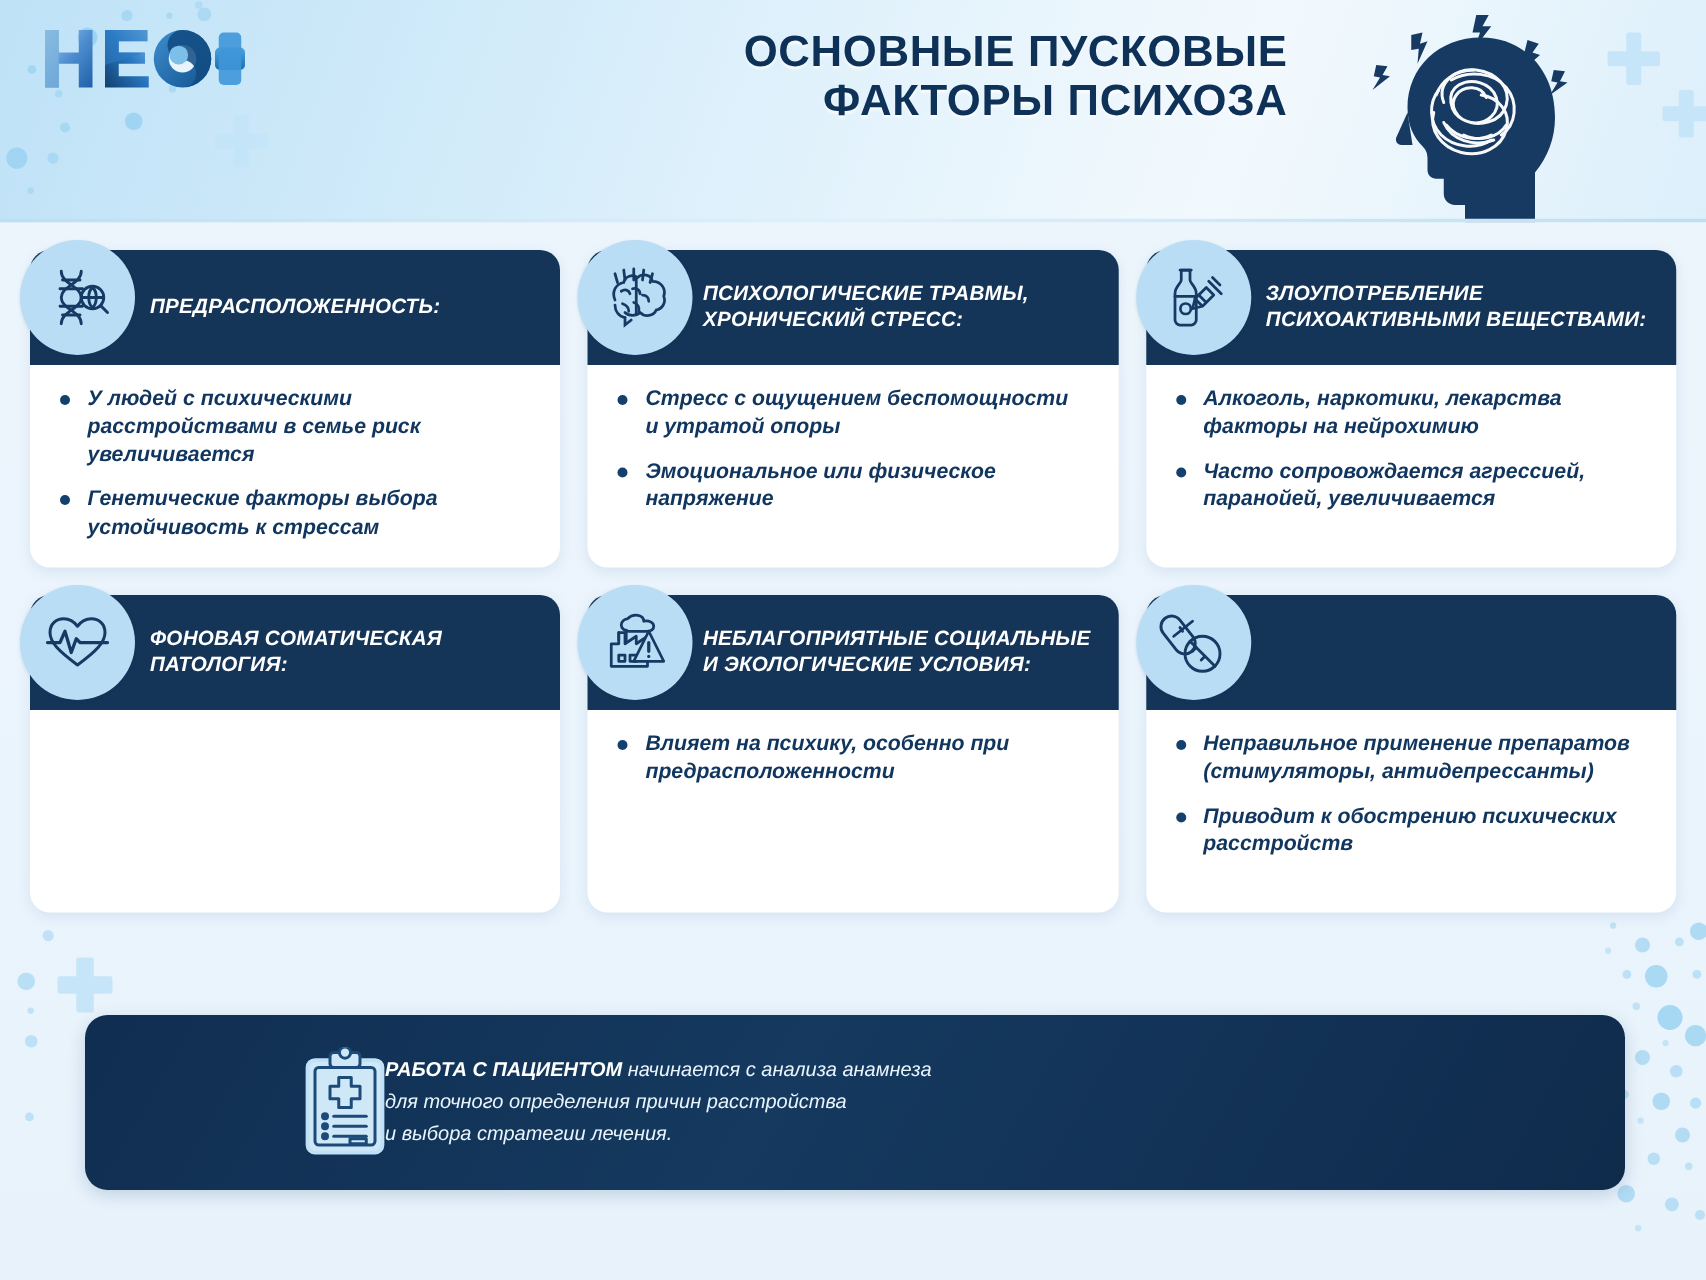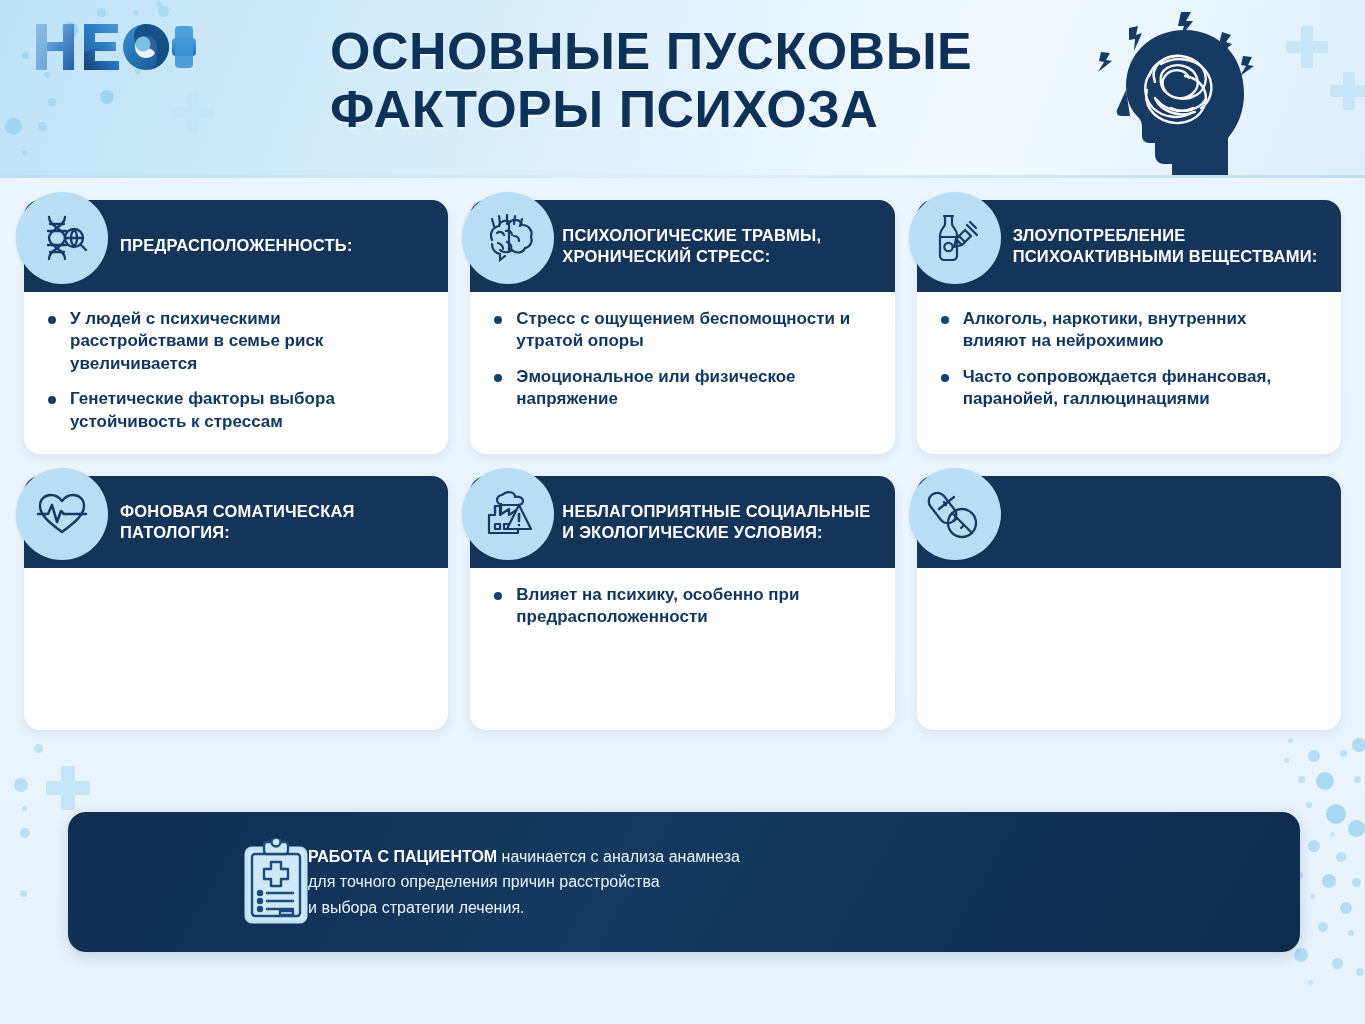"ОСНОВНЫЕ ПУСКОВЫЕ" .title { font-size: 52px -> 35px; text-align: left -> right }
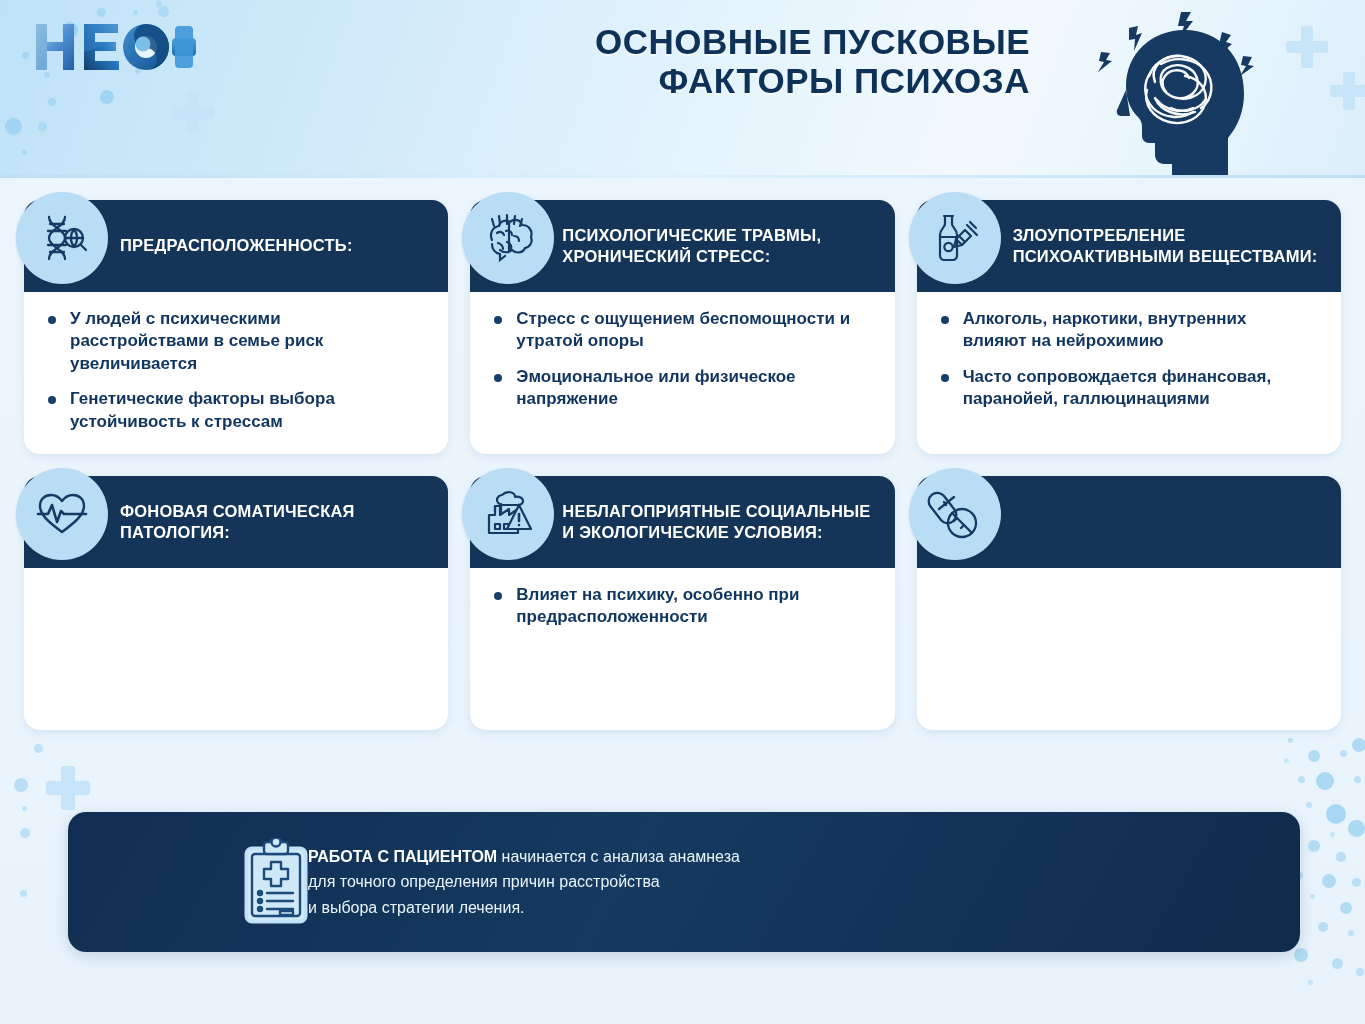"ПРЕДРАСПОЛОЖЕННОСТЬ:" .panel { font-style: none -> italic }
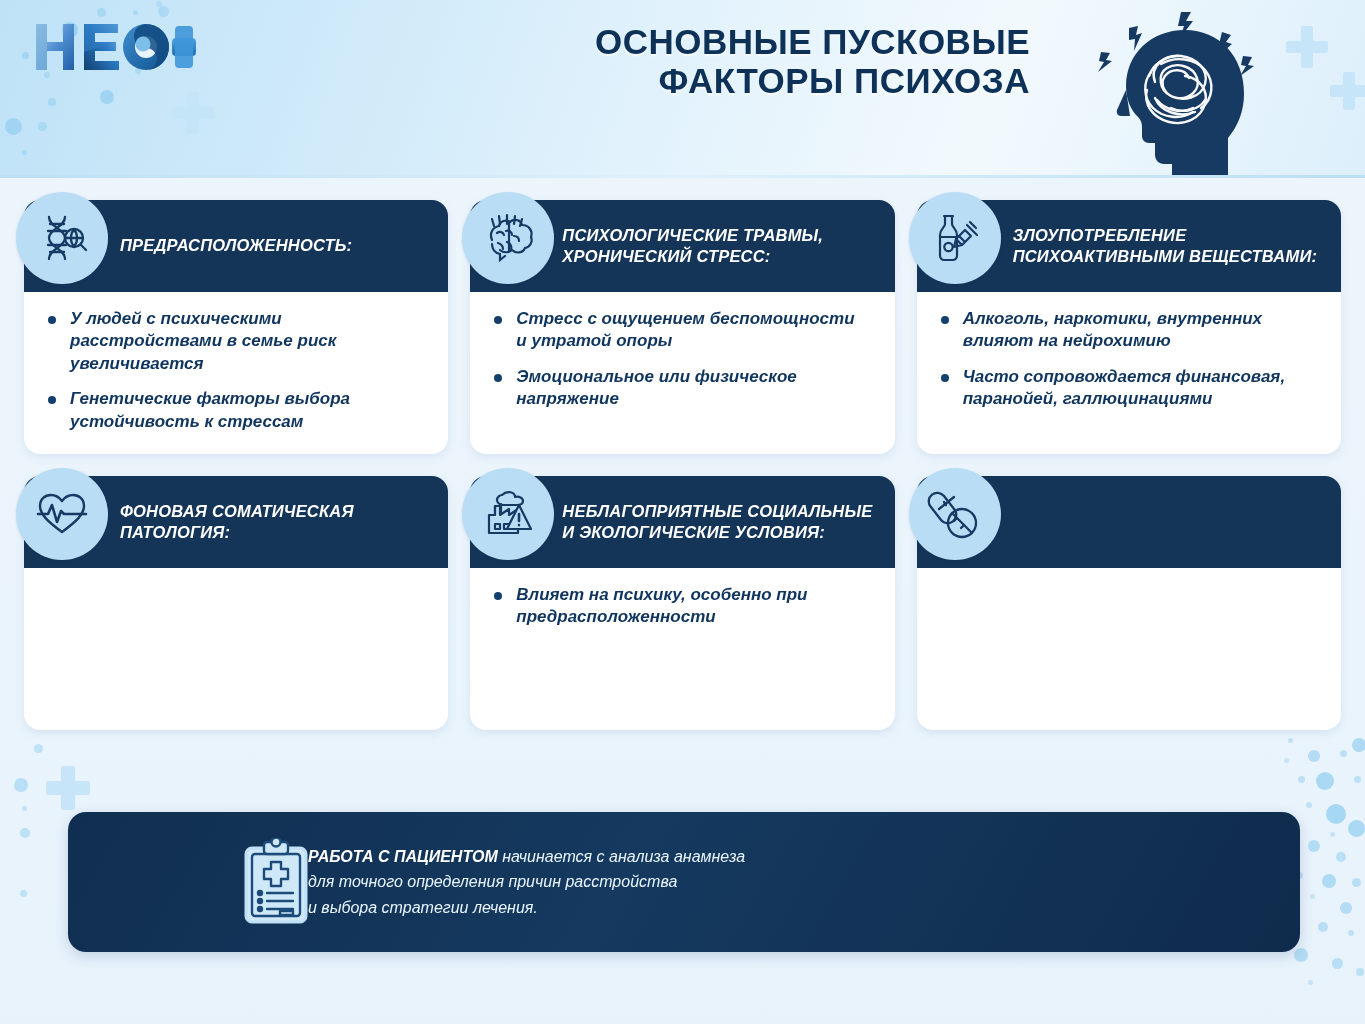"Алкоголь, наркотики, внутренних влияют" li { text: внутренних влияют -> лекарства факторы }
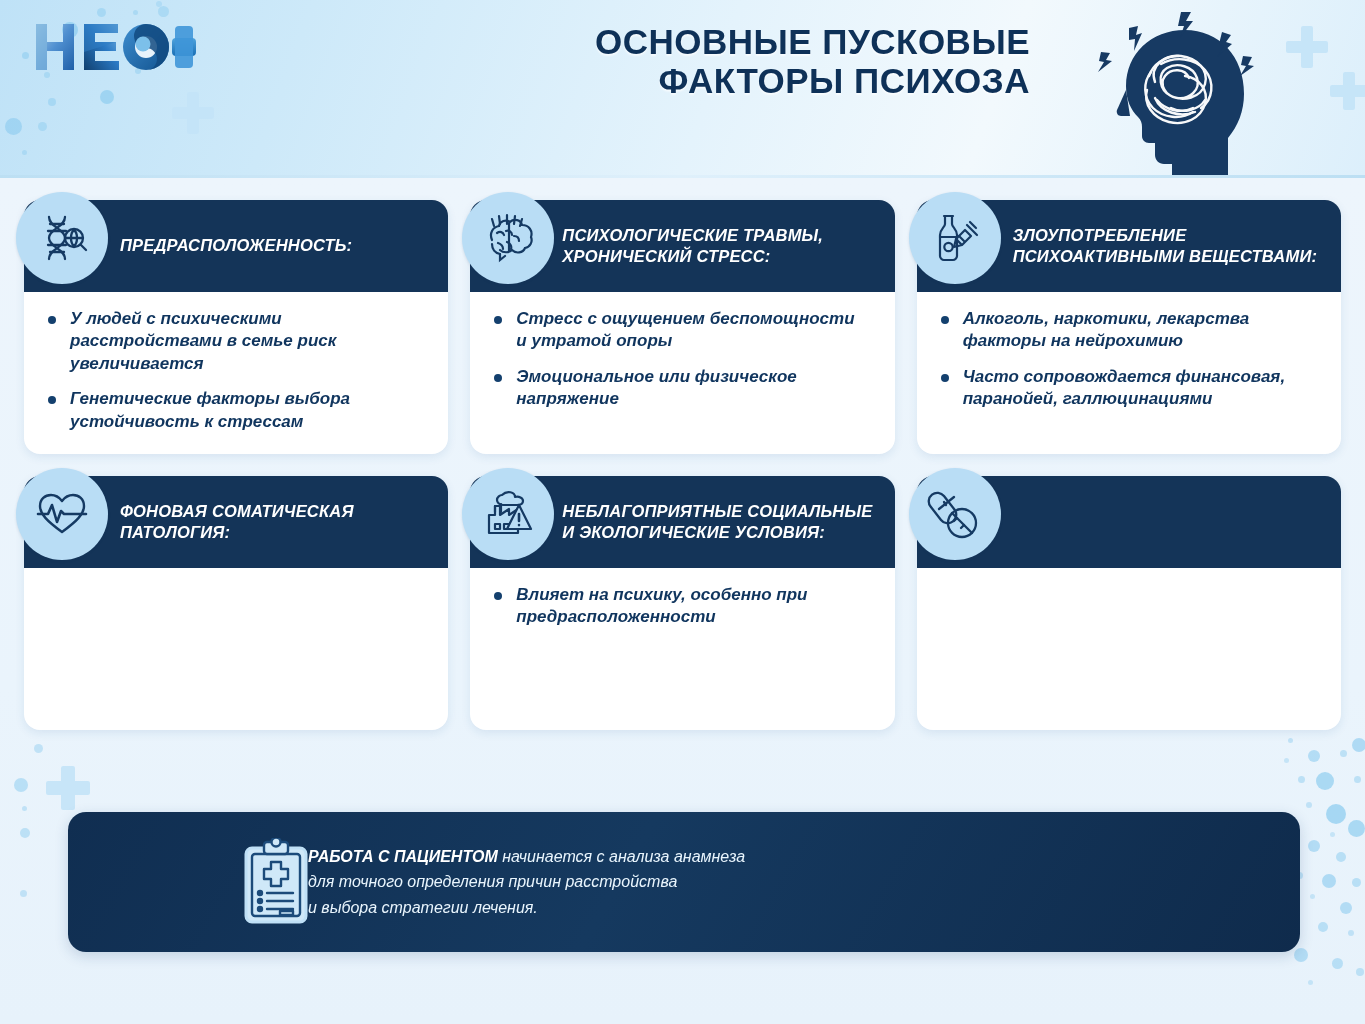"Часто сопровождается финансовая," li { text: финансовая, паранойей, галлюцинациями -> агрессией, паранойей, увеличивается }
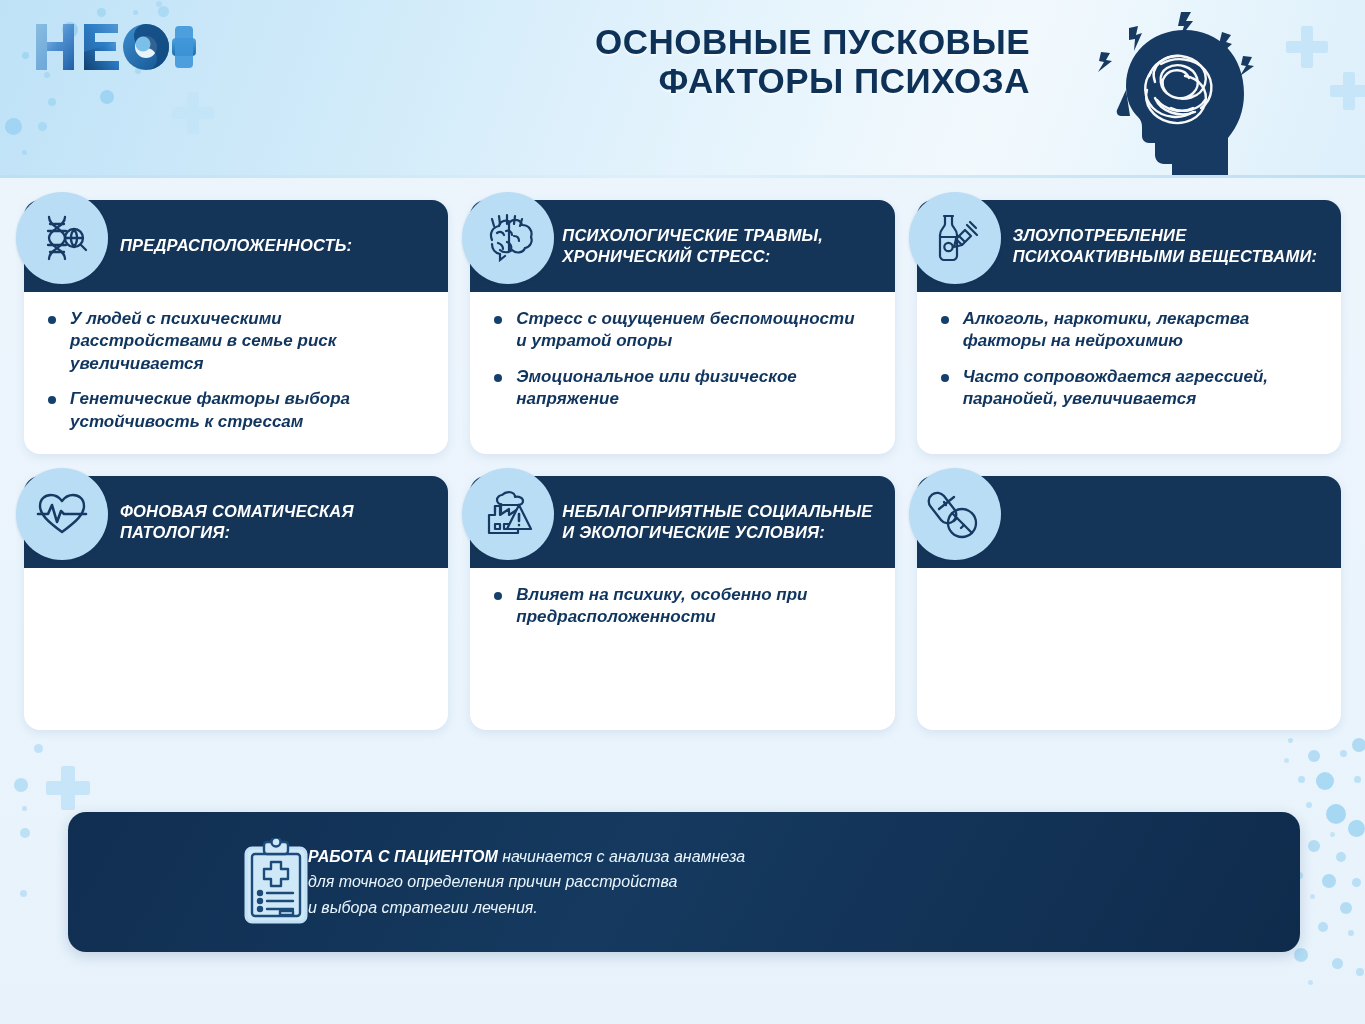"Неправильное применение препаратов" div.card-body { html: none -> <div> <ul> <li>Неправильное применение препаратов (стимуляторы, антидепрессанты)</li> <li>Приводит к обострению психических расстройств</li> </ul> </div> }
